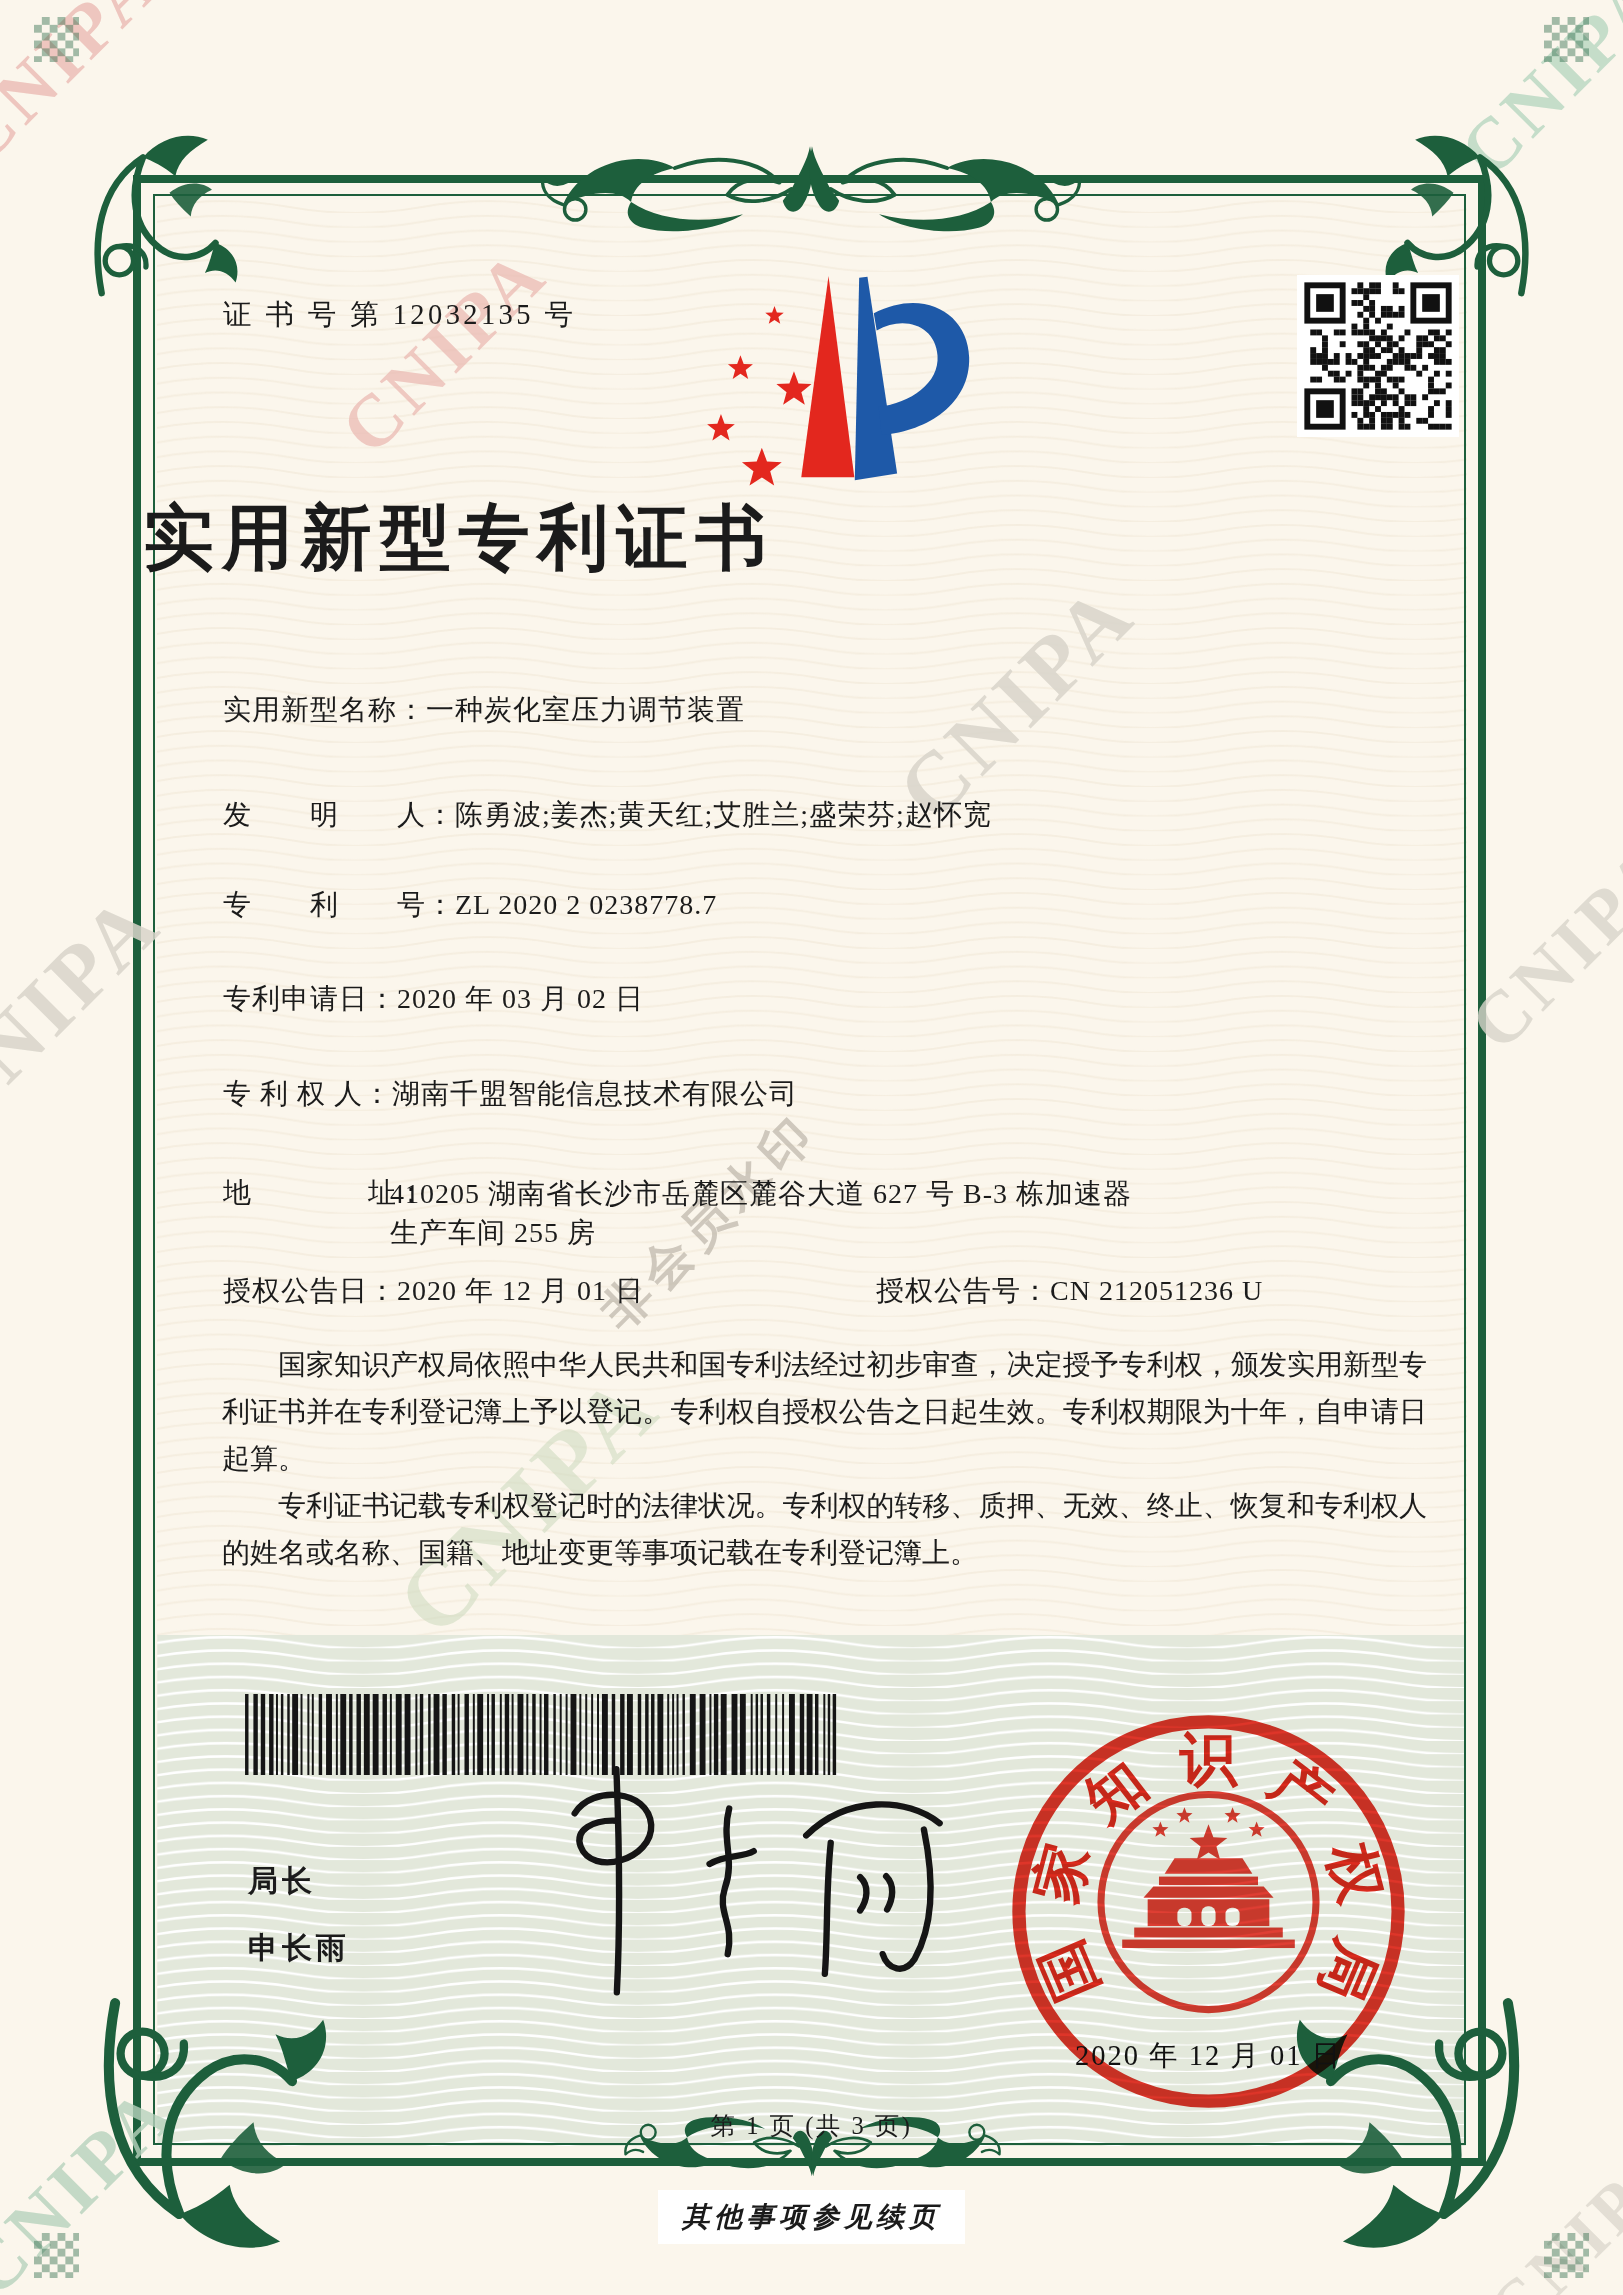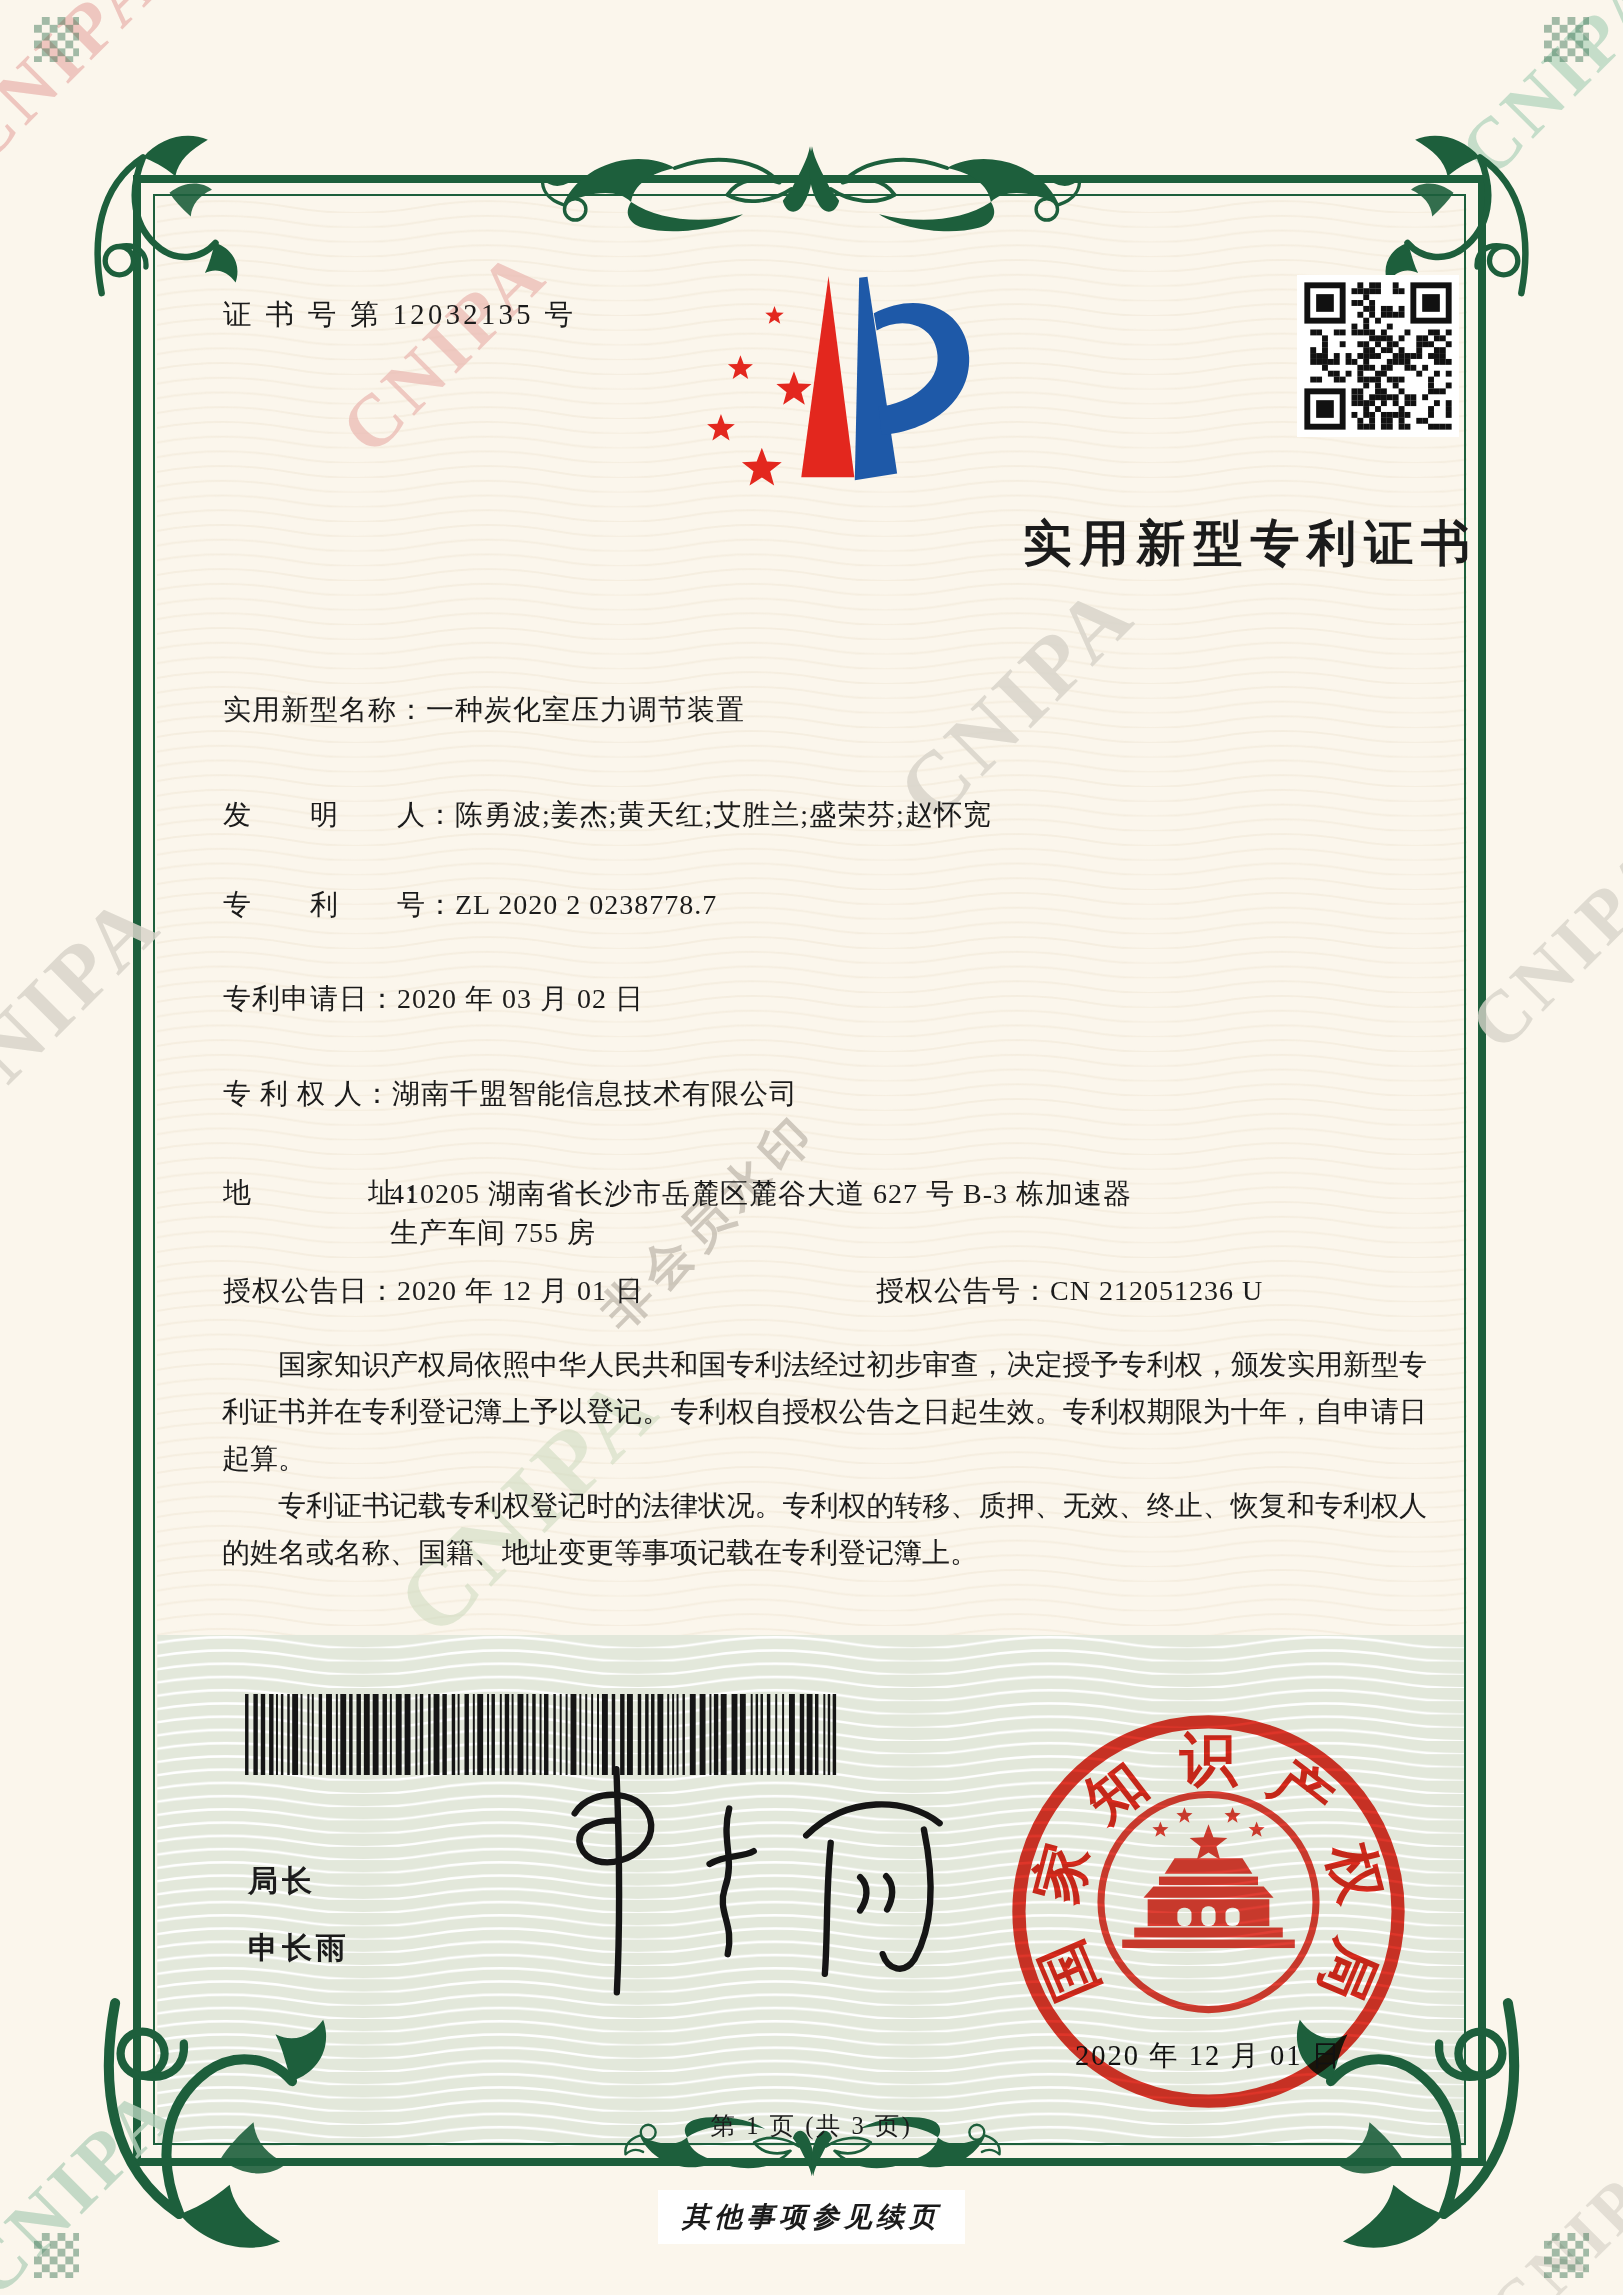"实用新型专利证书" #title { font-size: 49px -> 71px; text-align: right -> left; top: 511px -> 491px }
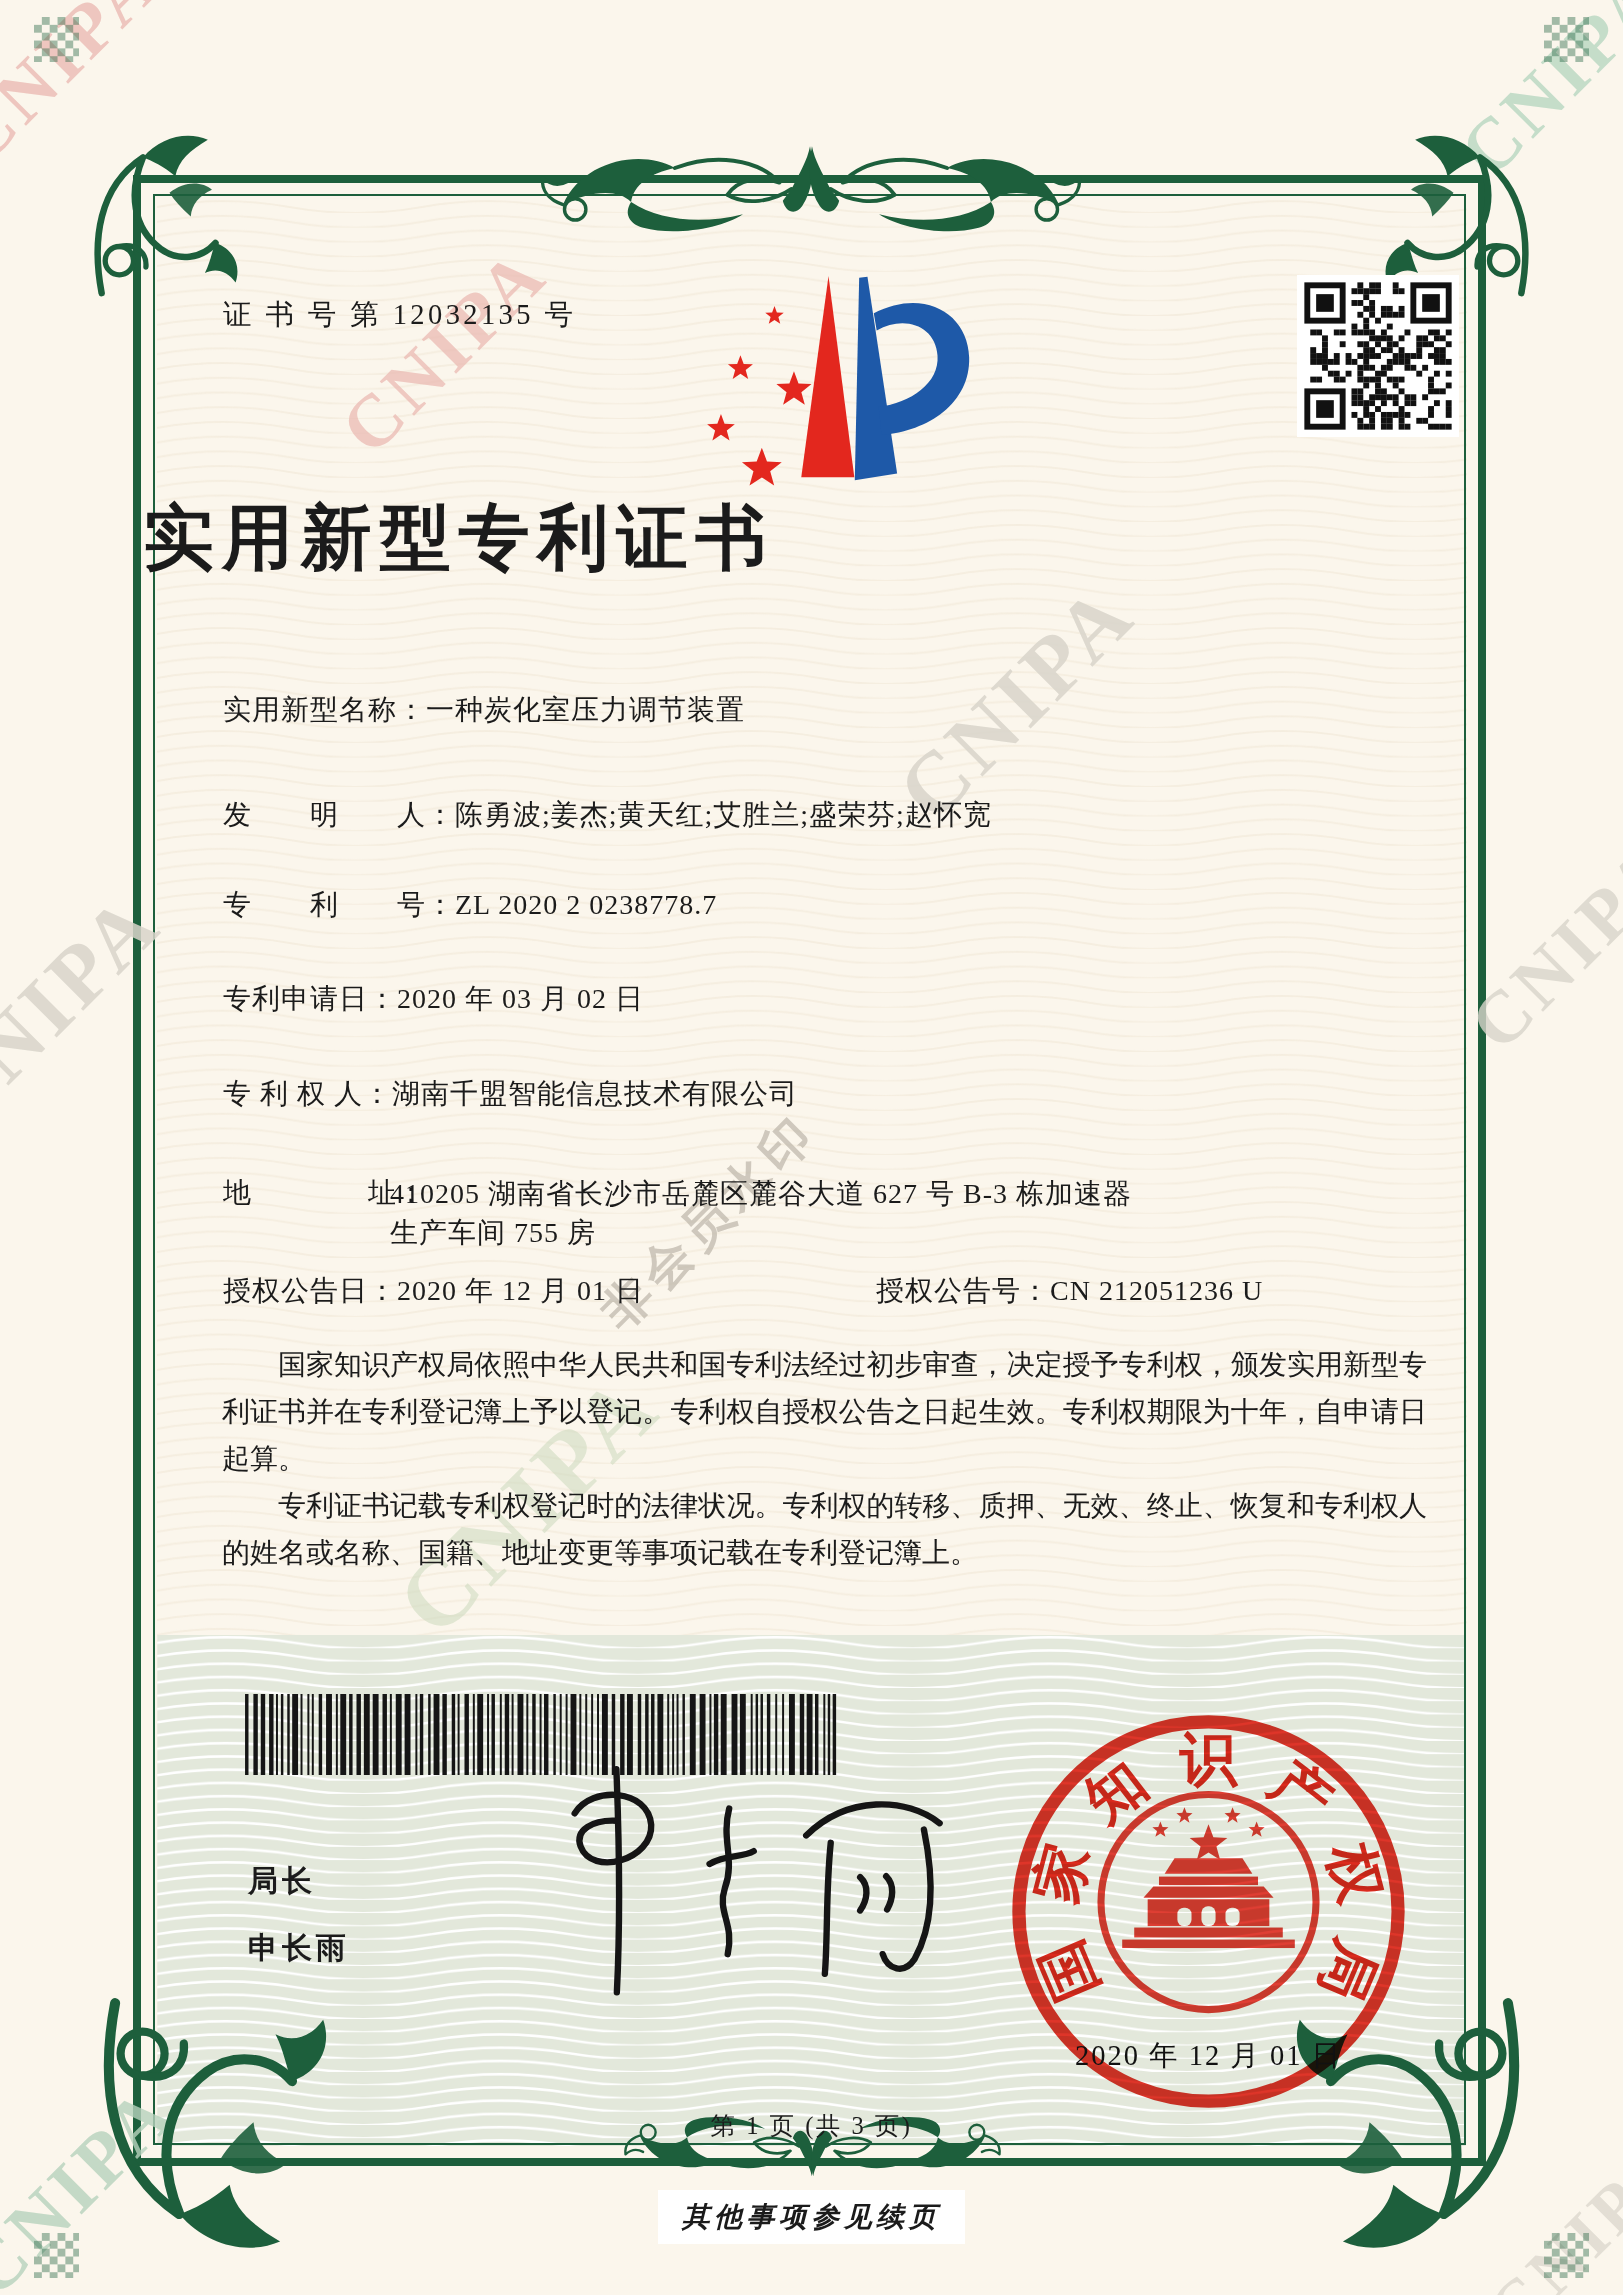"生产车间 755 房" span { text: 755 -> 255 }
